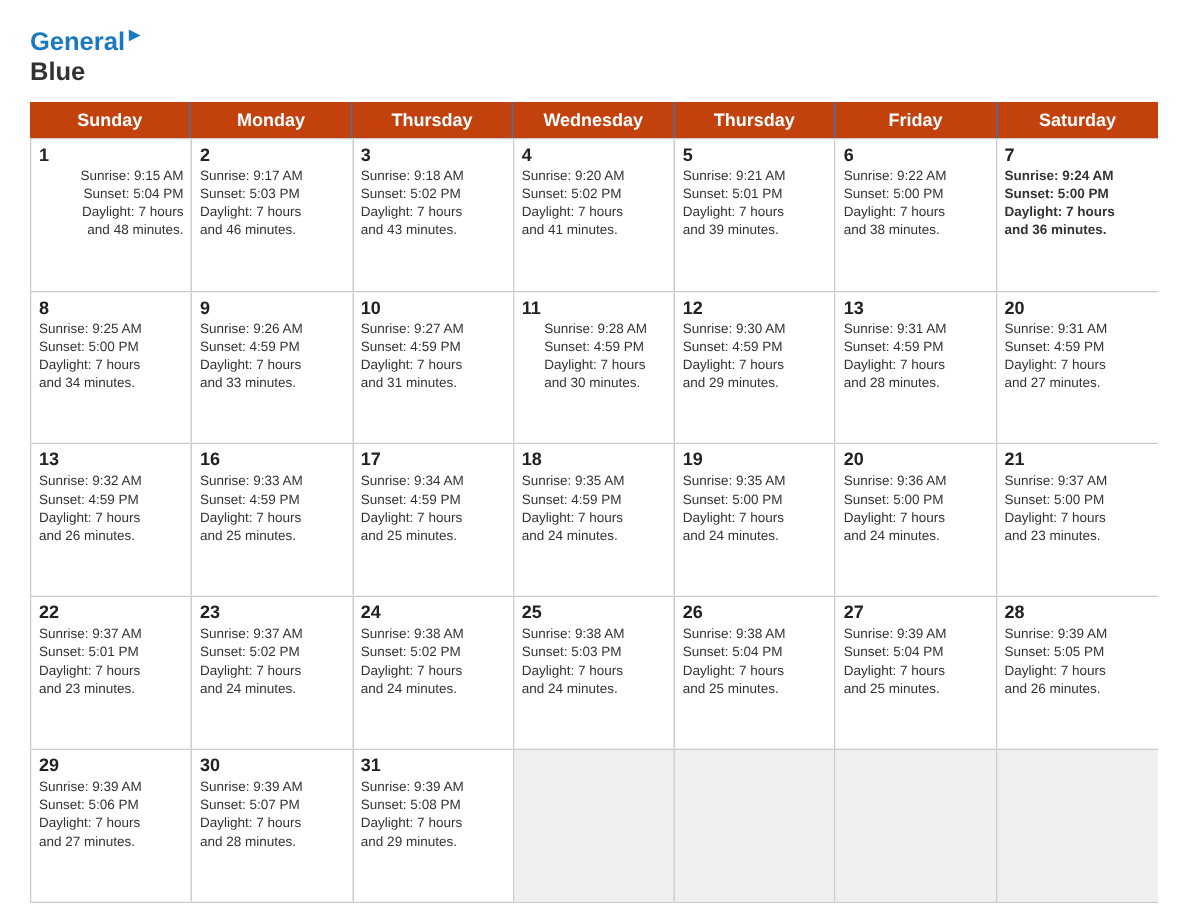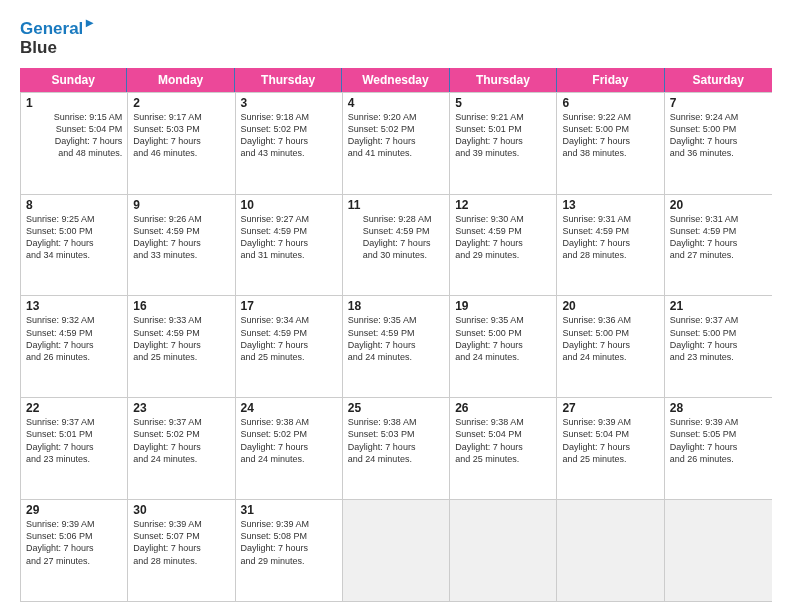"Sunday" .cal-header { background: #ec4899 -> #c2410c }
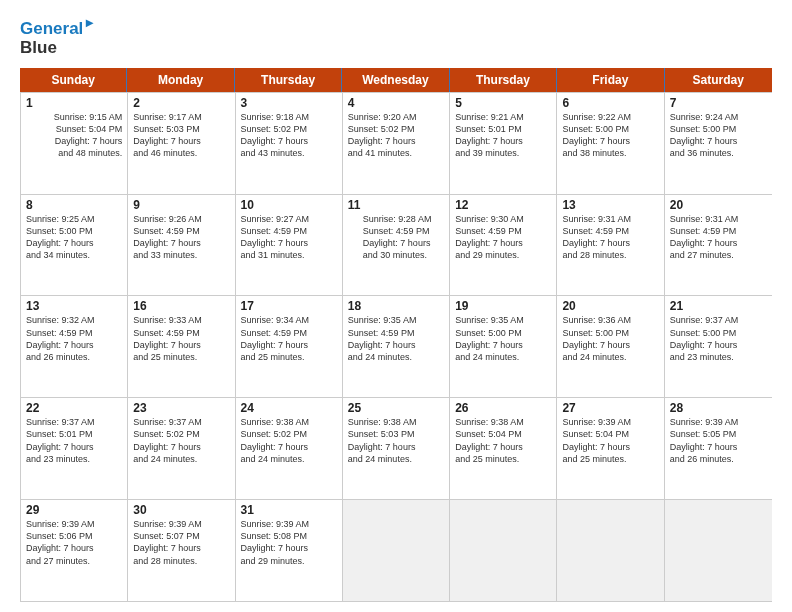"Sunrise: 9:24 AM" div.cell-text { font-weight: none -> bold }
